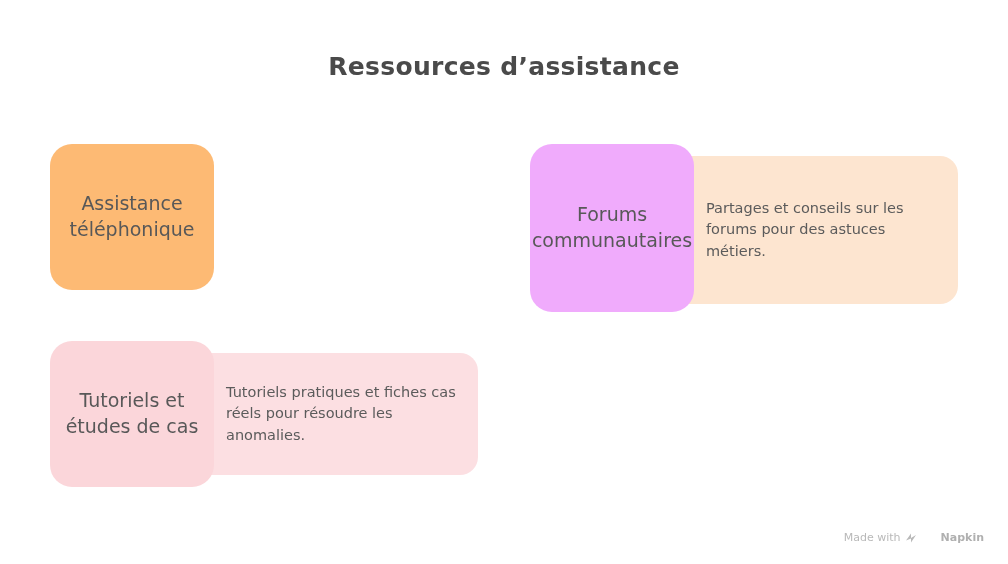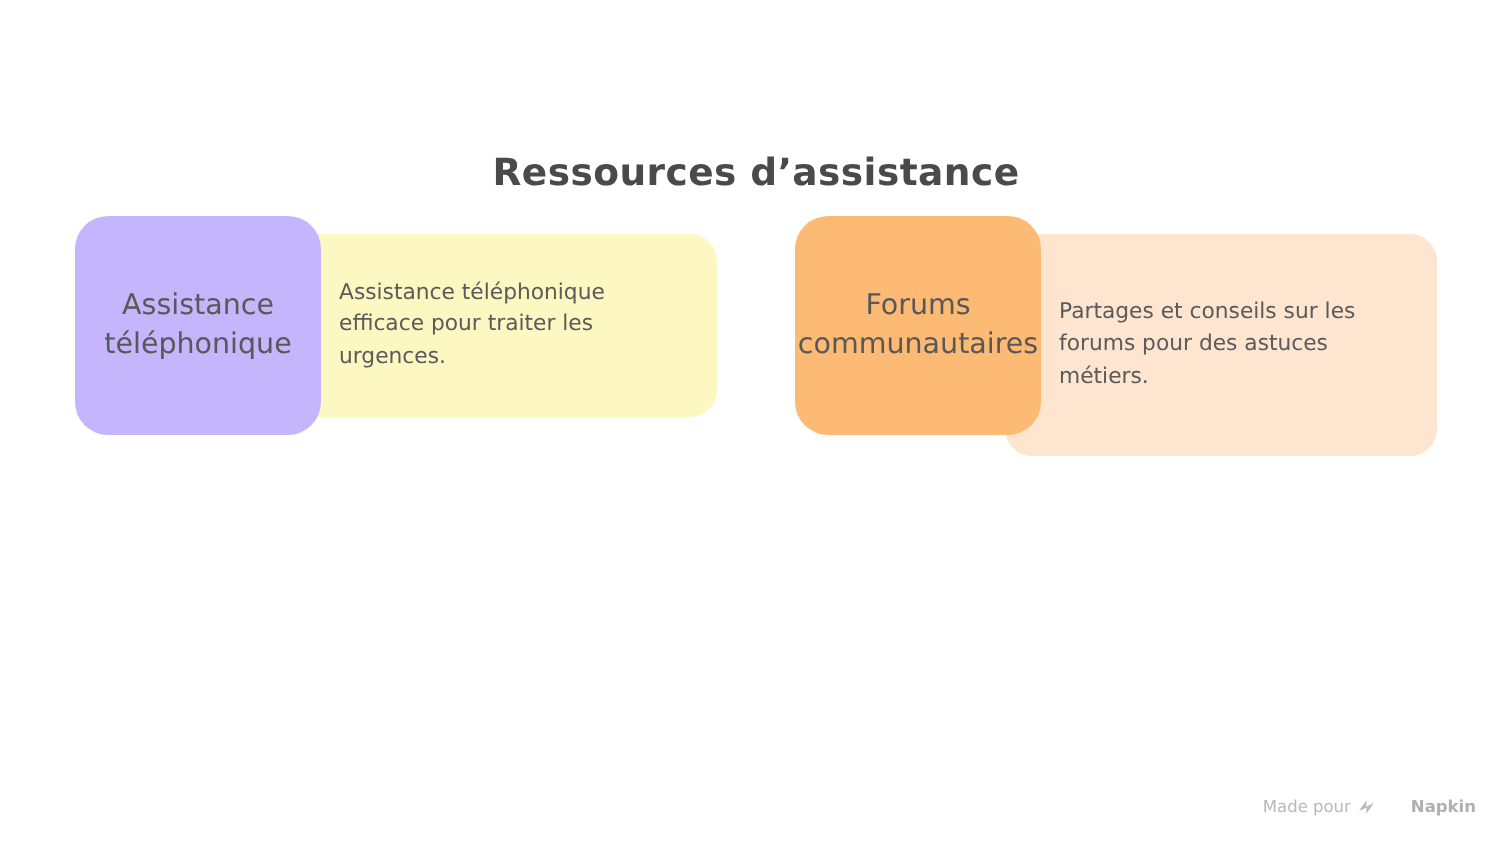"Ressources d’assistance" .page-title { margin-top: 48px -> none }
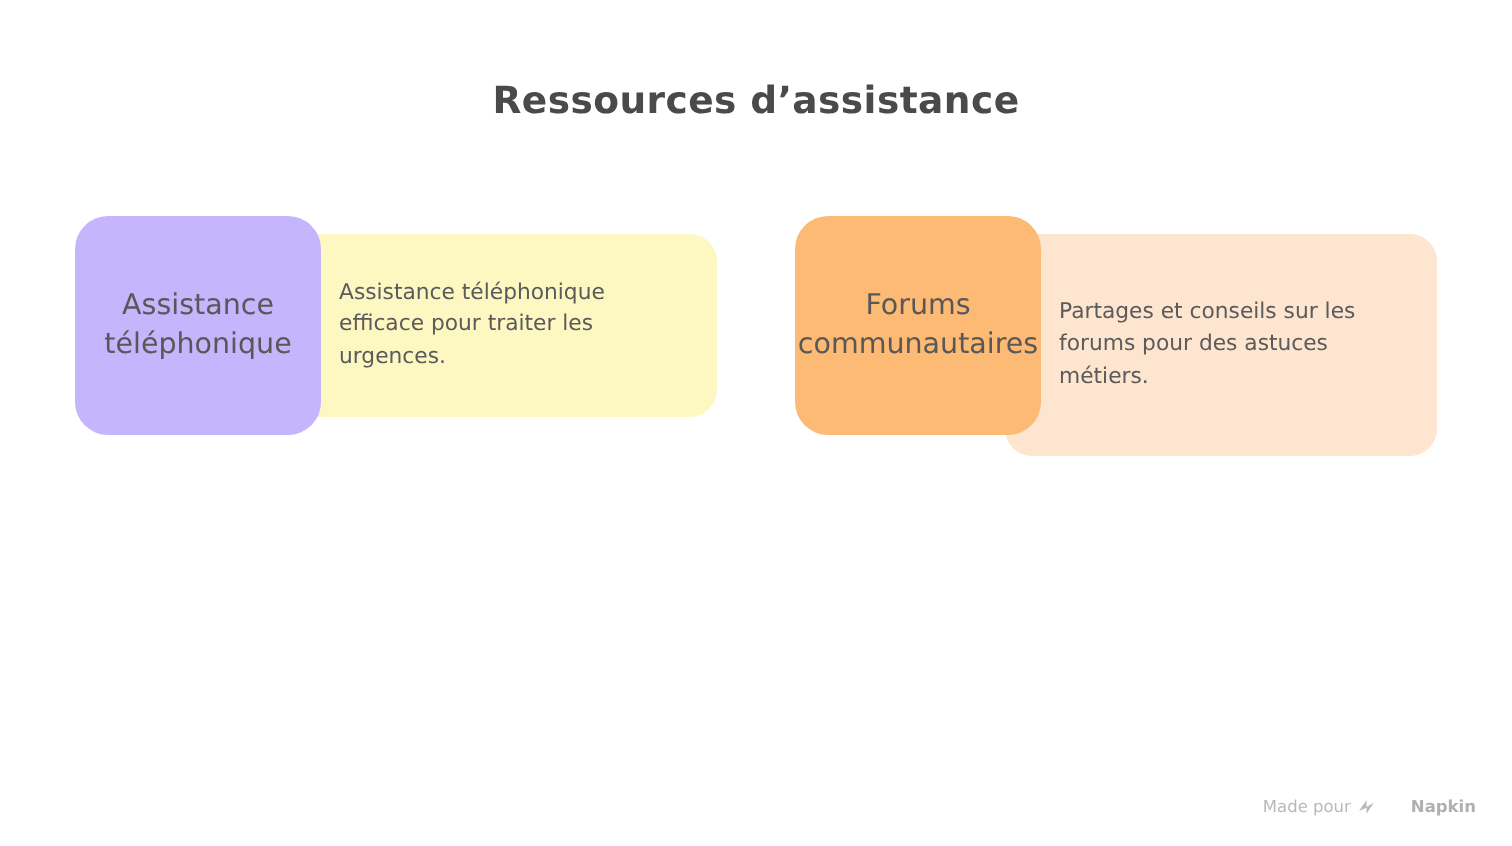"Assistance téléphonique" #card-telephone .card-label { background: #c4b5fd -> #fdba74 }
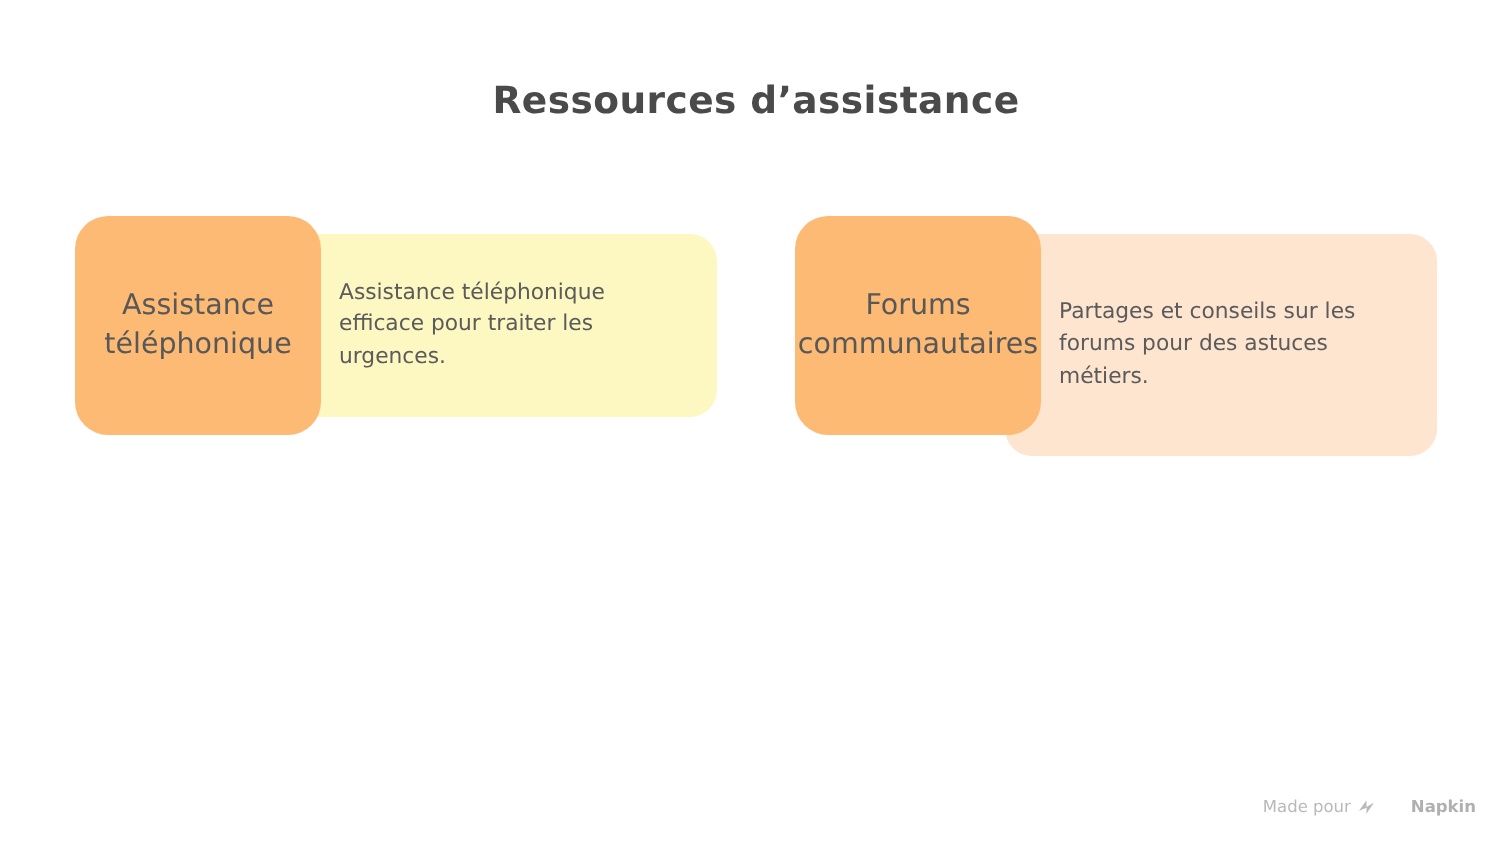"Assistance téléphonique efficace pour" div.card-desc { html: <div>Assistance téléphonique efficace pour traiter les urgences.</div> -> none }
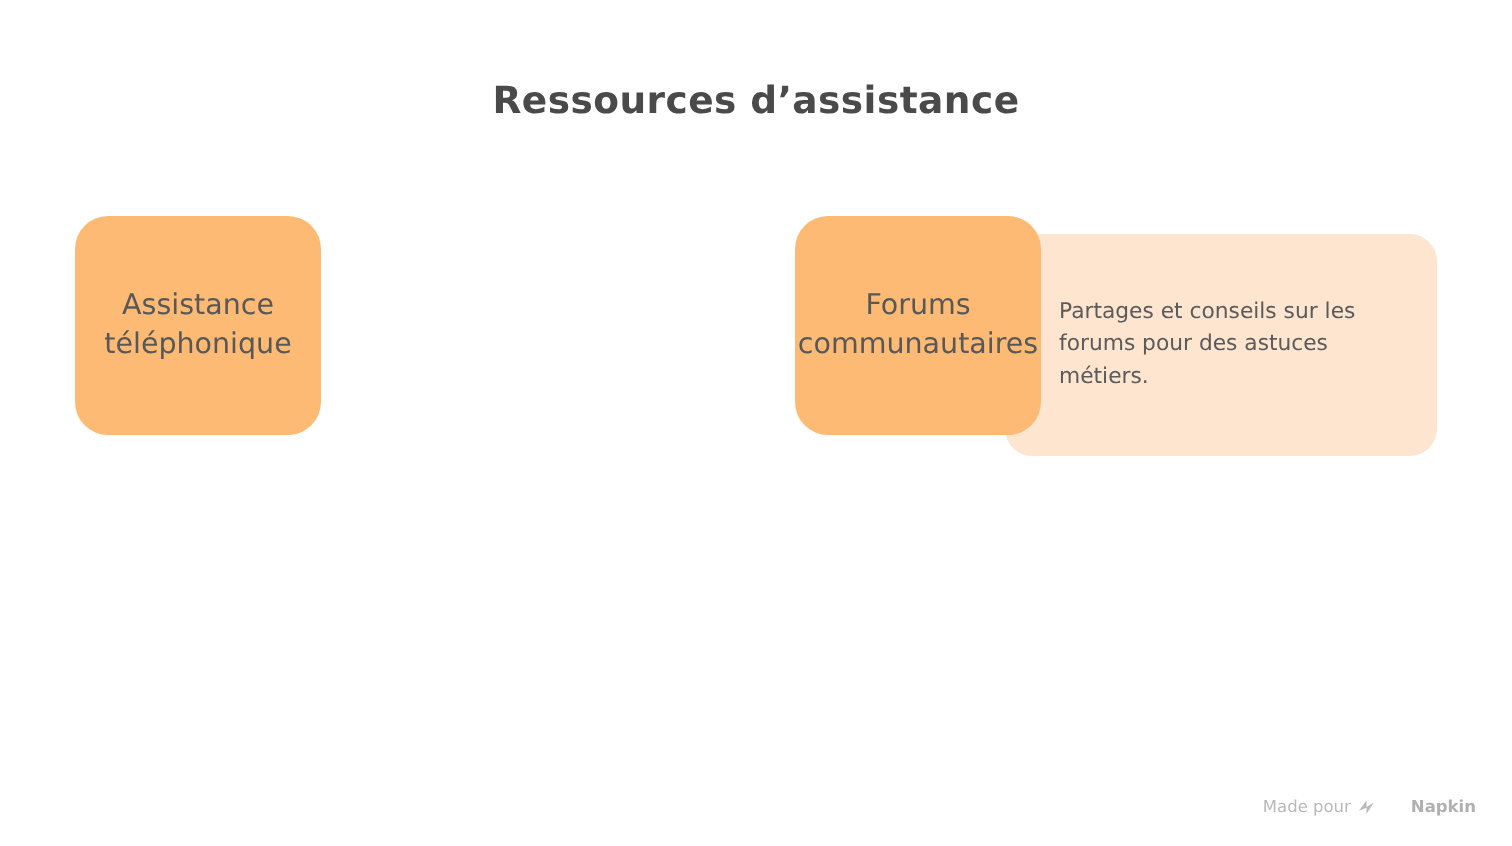"Forums communautaires" #card-forums .card-label { background: #fdba74 -> #f0abfc; height: 146px -> 168px }
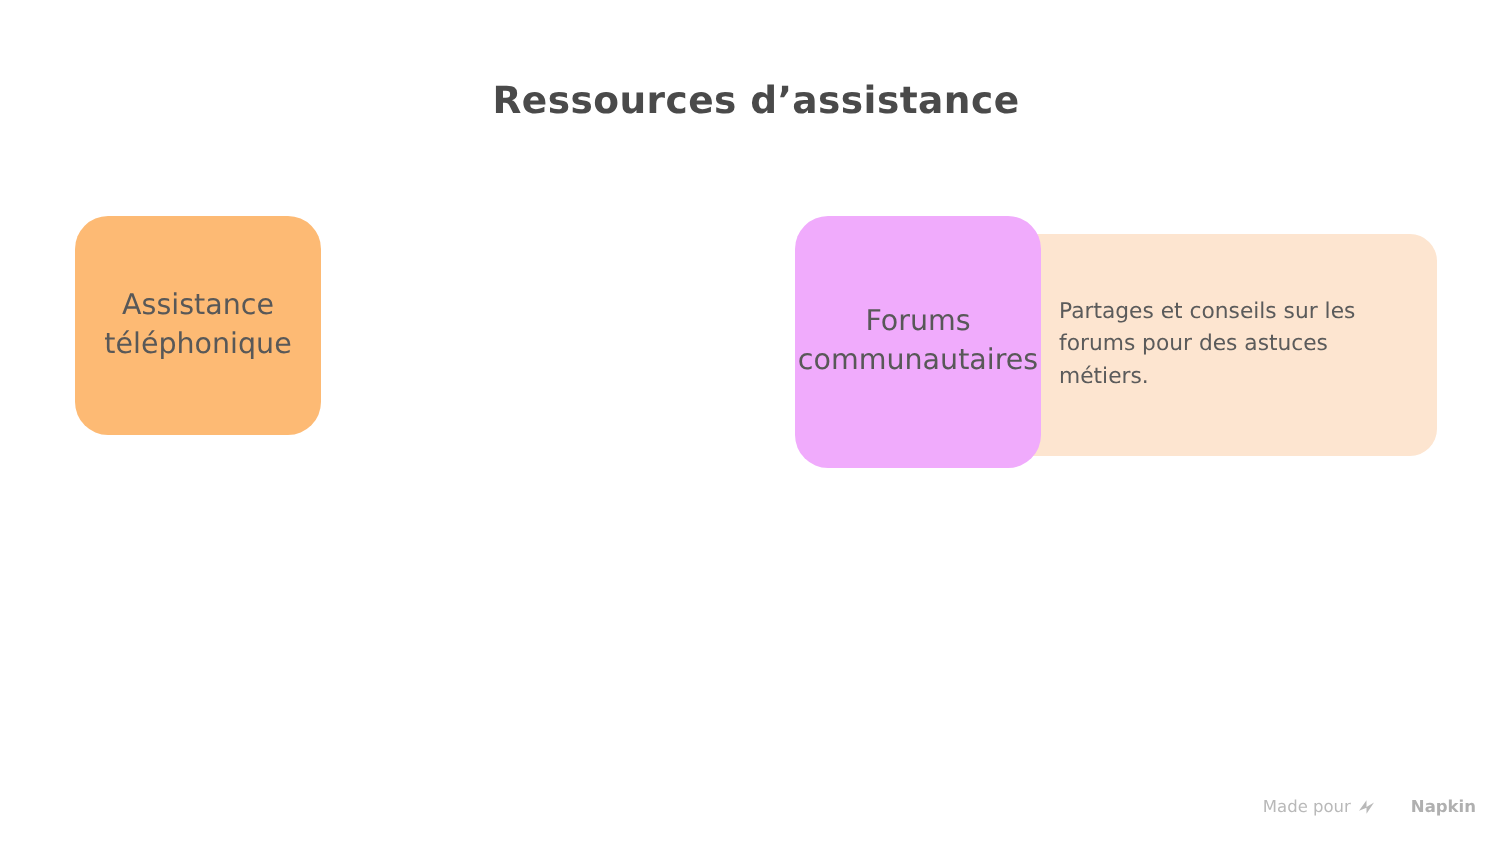"Tutoriels et études de cas" div.card { html: none -> <div> <div>Tutoriels et études de cas</div> <div>Tutoriels pratiques et fiches cas réels pour résoudre les anomalies.</div> </div> }
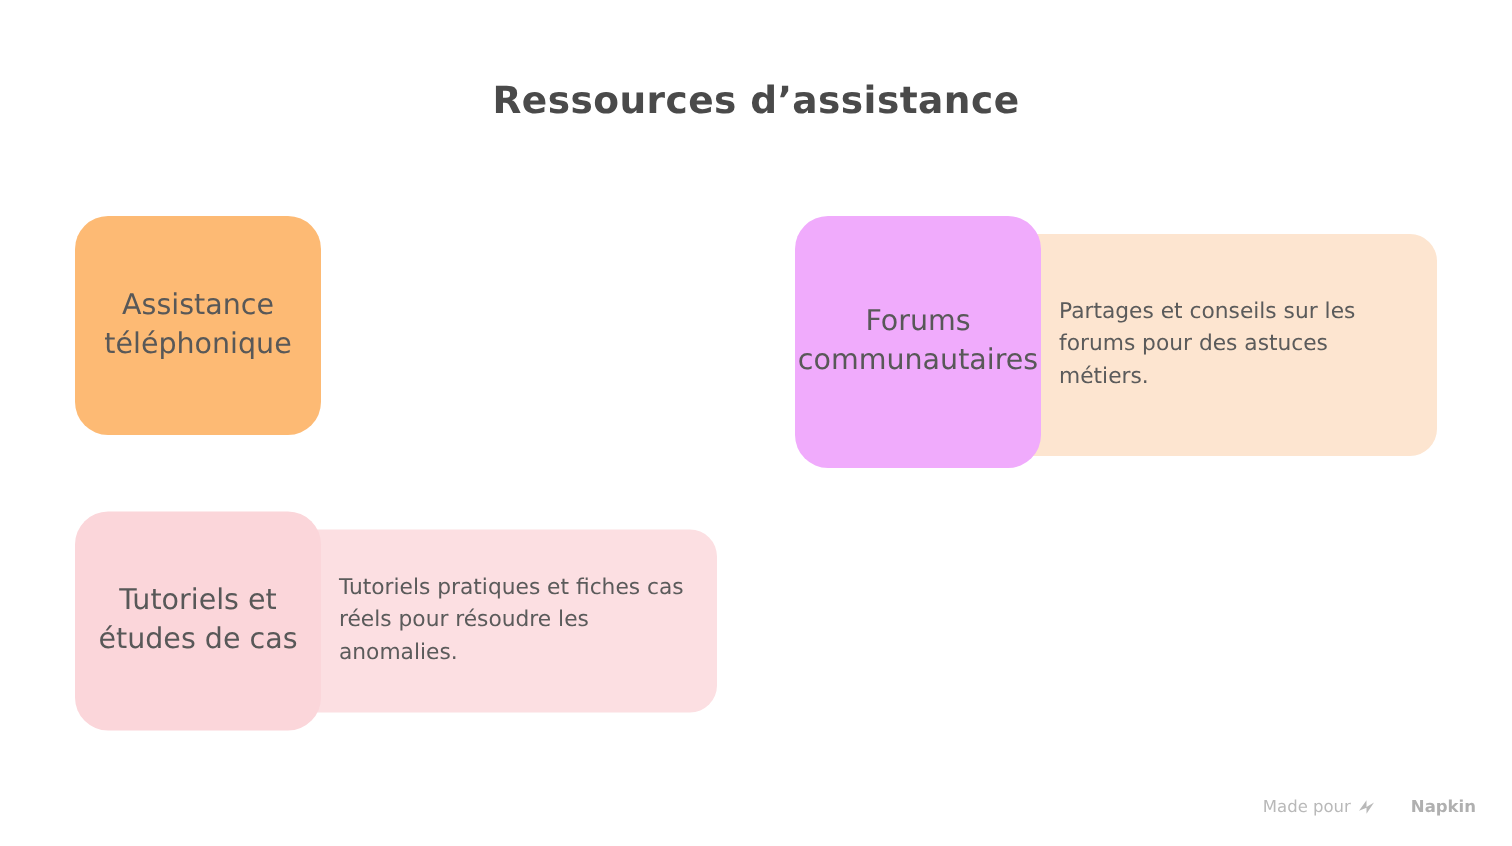"Made pour" span { text: pour -> with }
